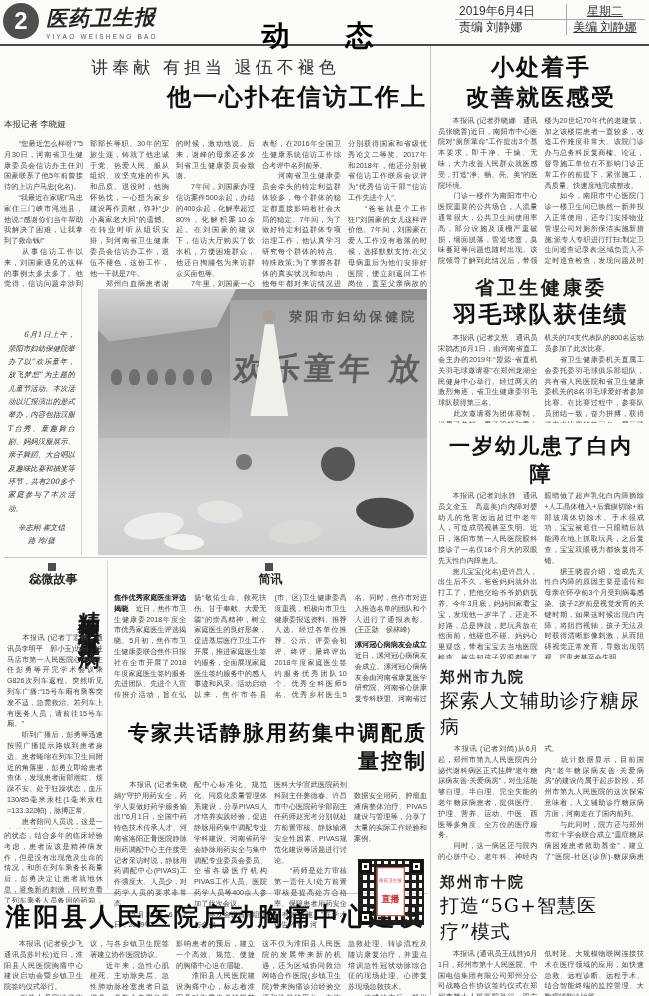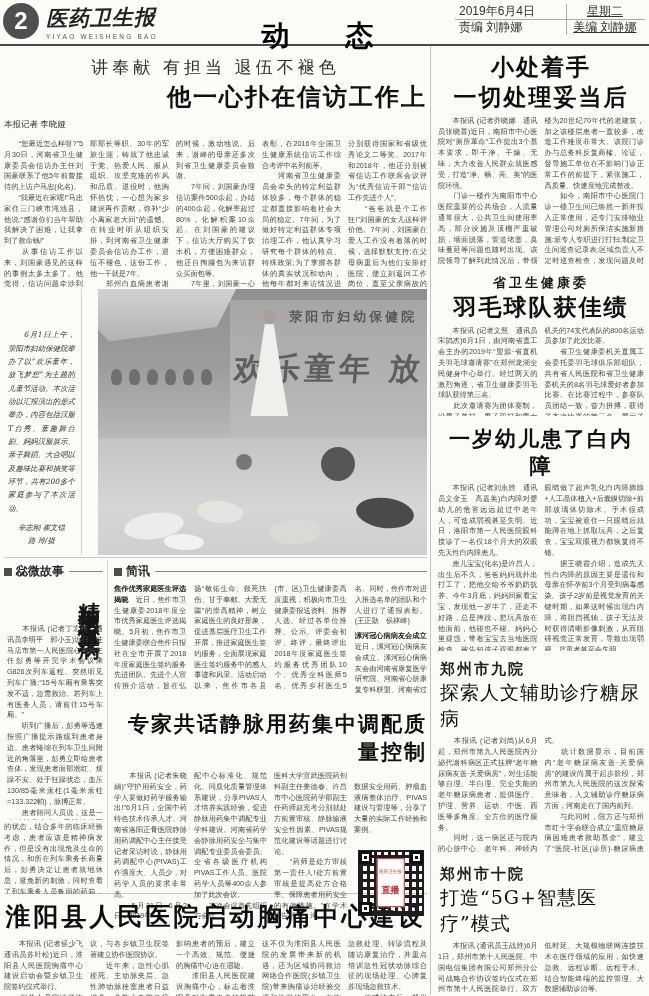"一切处理妥当后" div.t1 { text: 一切处理妥当后 -> 改善就医感受 }
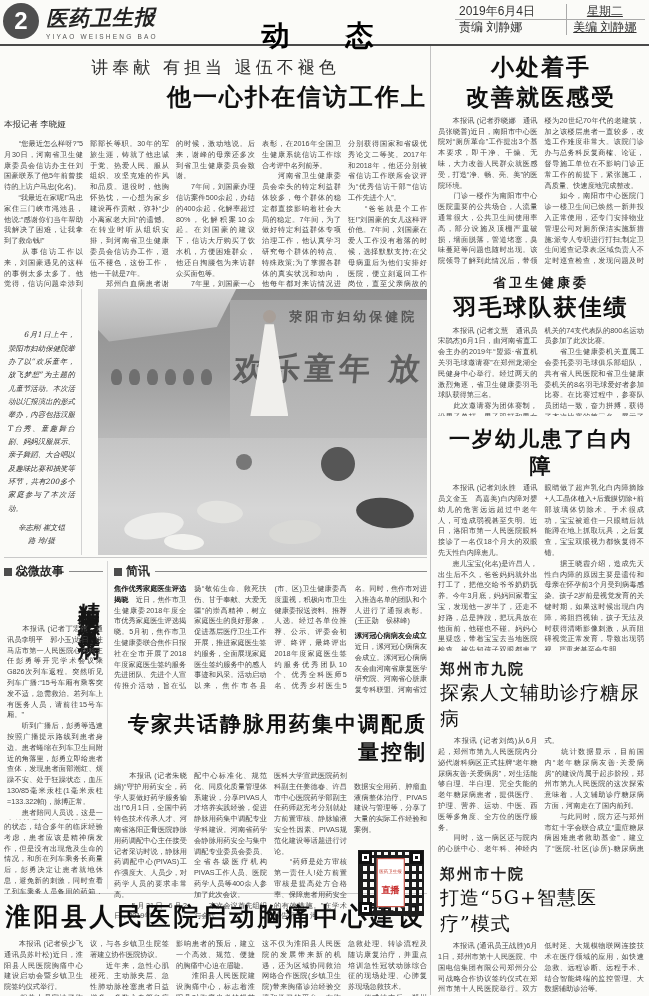"省卫生健康委" .ra .t1s { font-size: 13px -> 19px }
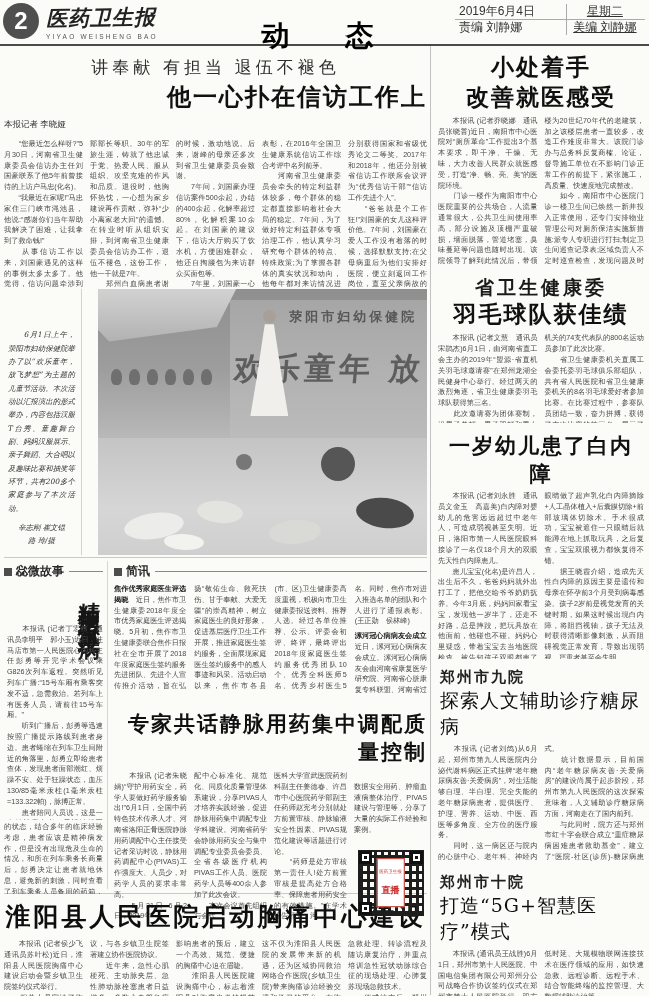"惢微故事" .sec-hd { flex-direction: none -> column }
